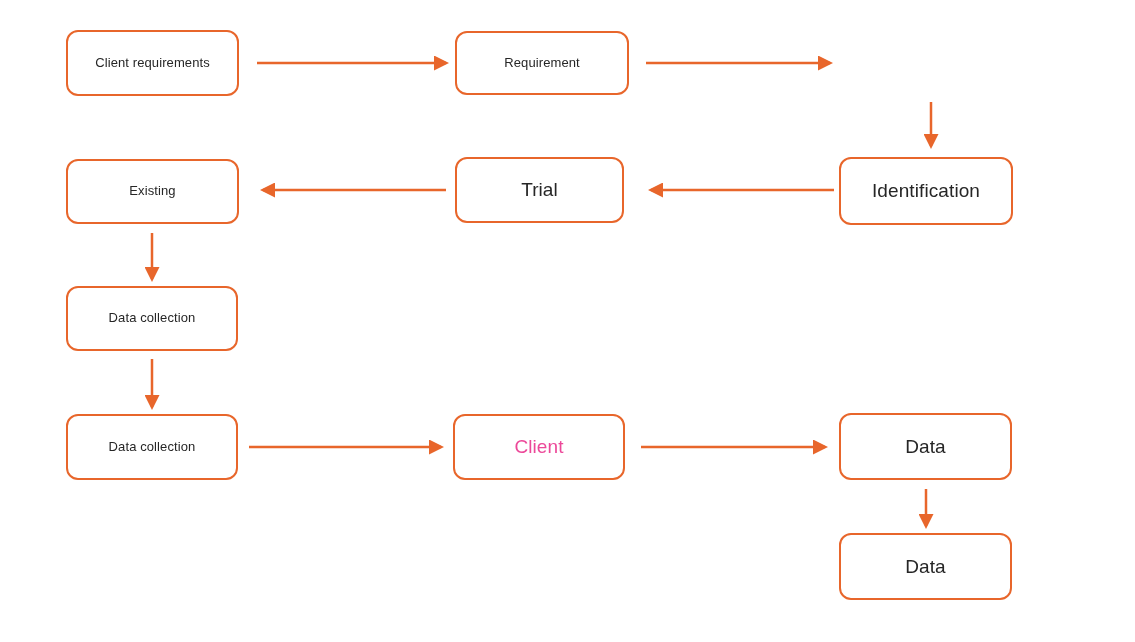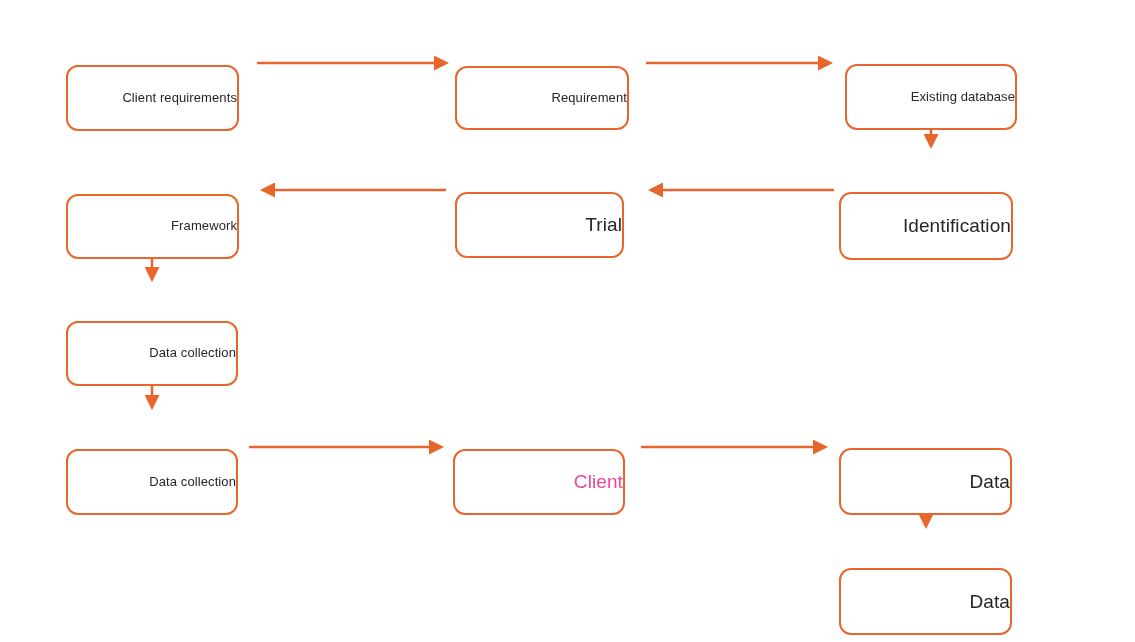"Client requirements" .node { justify-content: flex-end -> center; margin-top: 35px -> none }
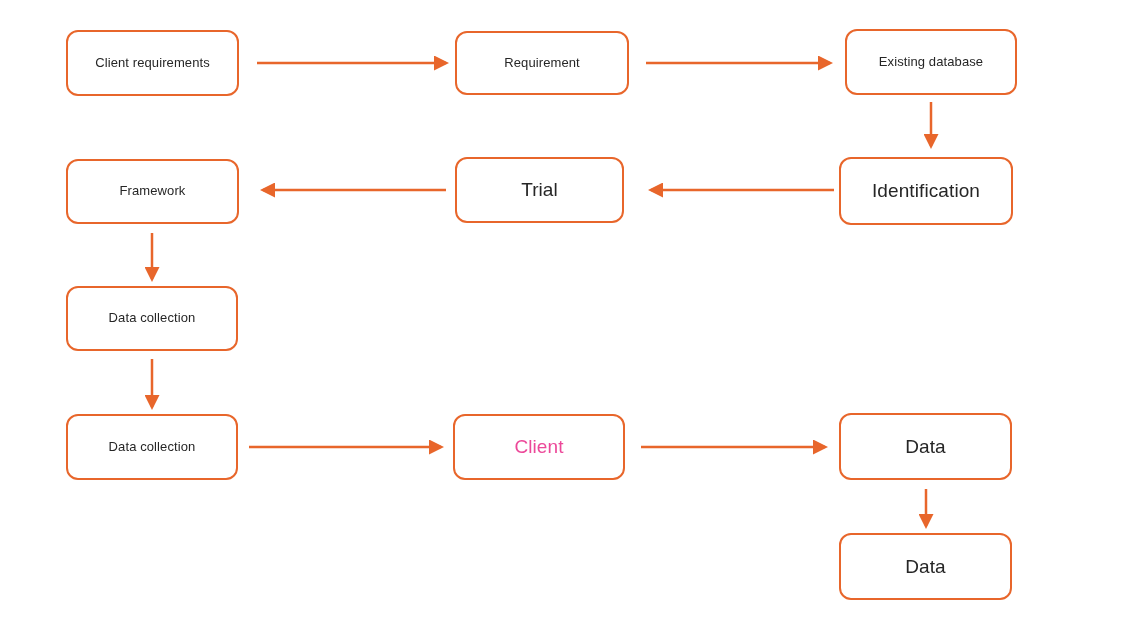"Existing database" div.node { html: <div> <span>Existing database</span> </div> -> none }
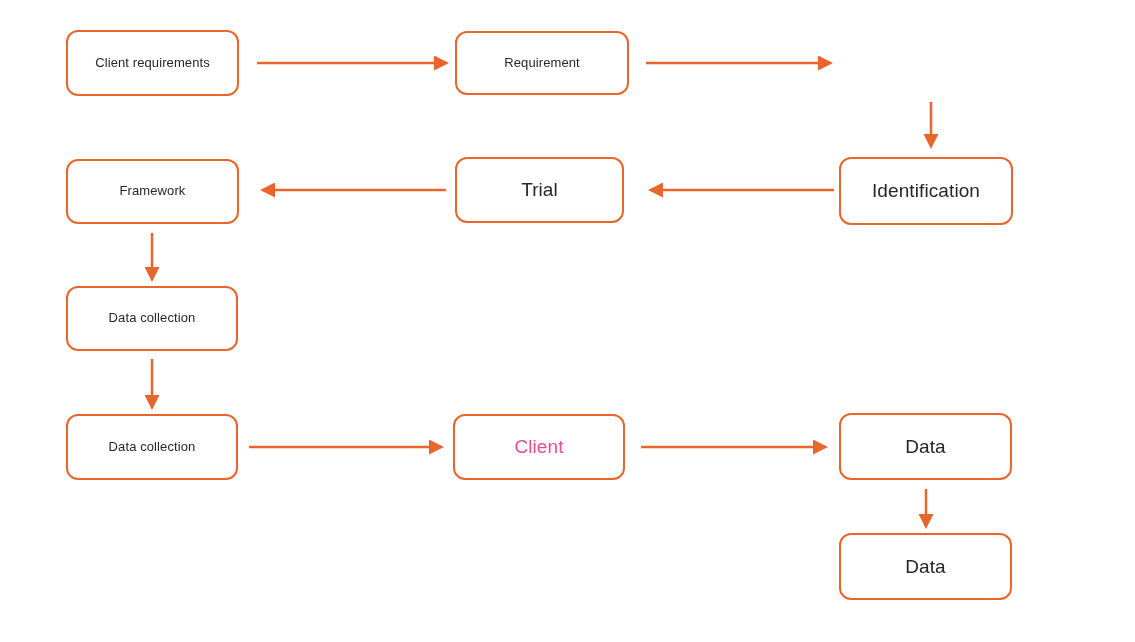"Framework" span.label { text: Framework -> Existing }
